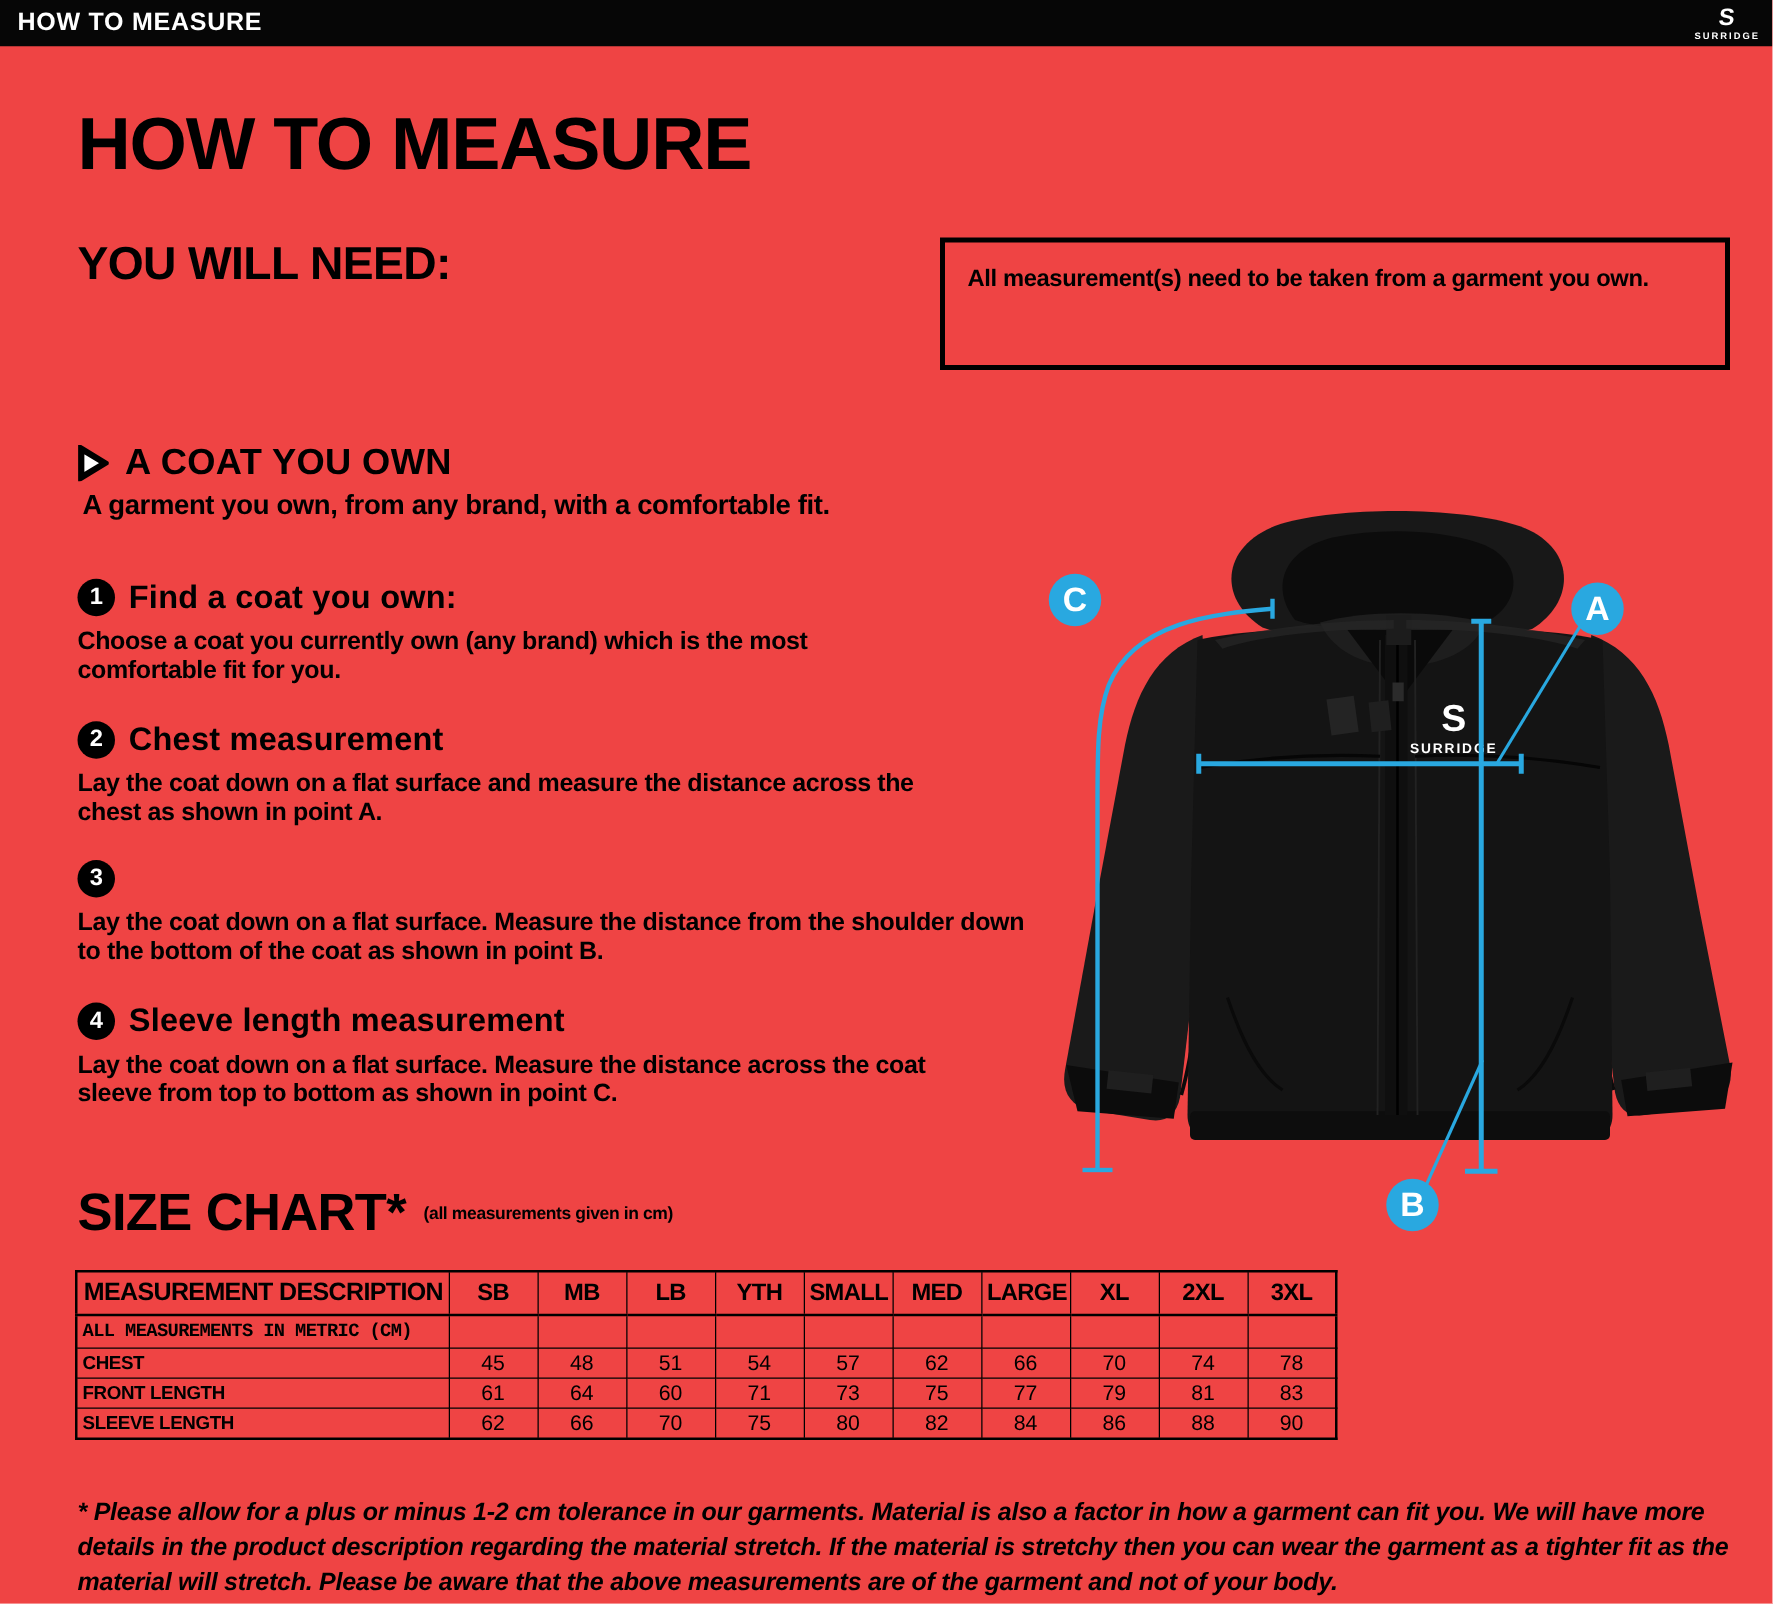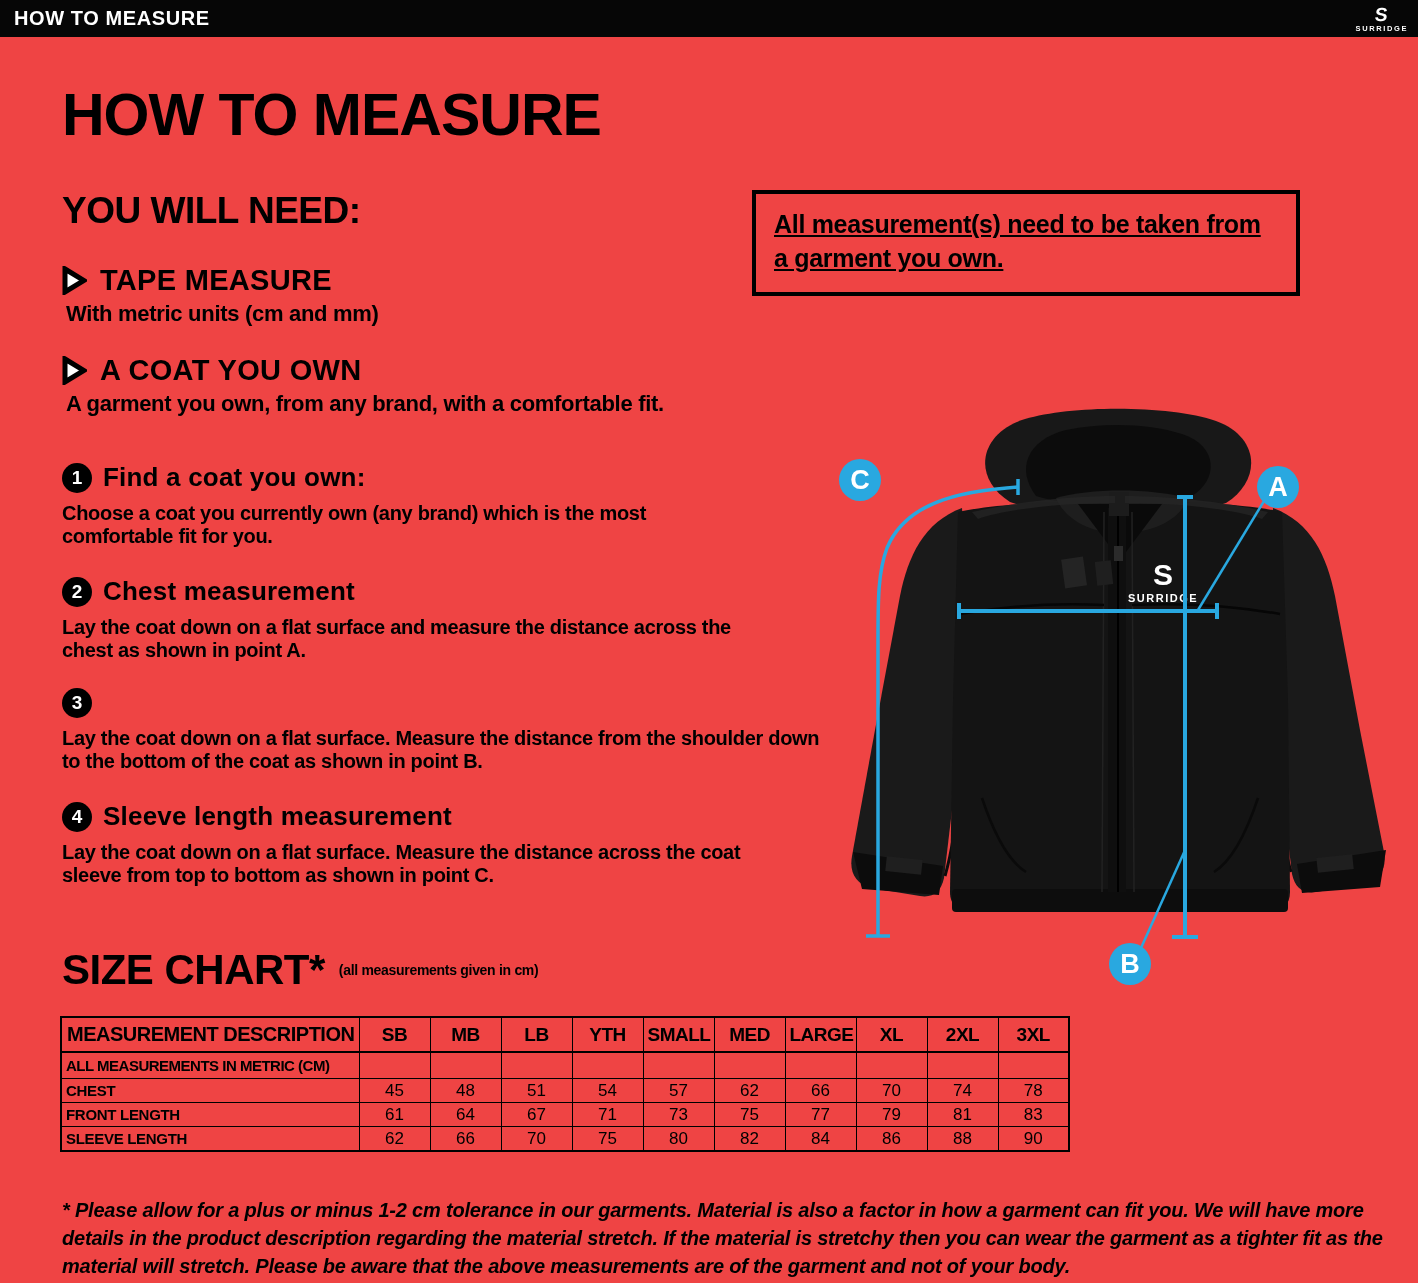"All measurement(s) need to be" .notice { font-size: 25px -> 19px; text-decoration: underline -> none; width: 548px -> 632px }
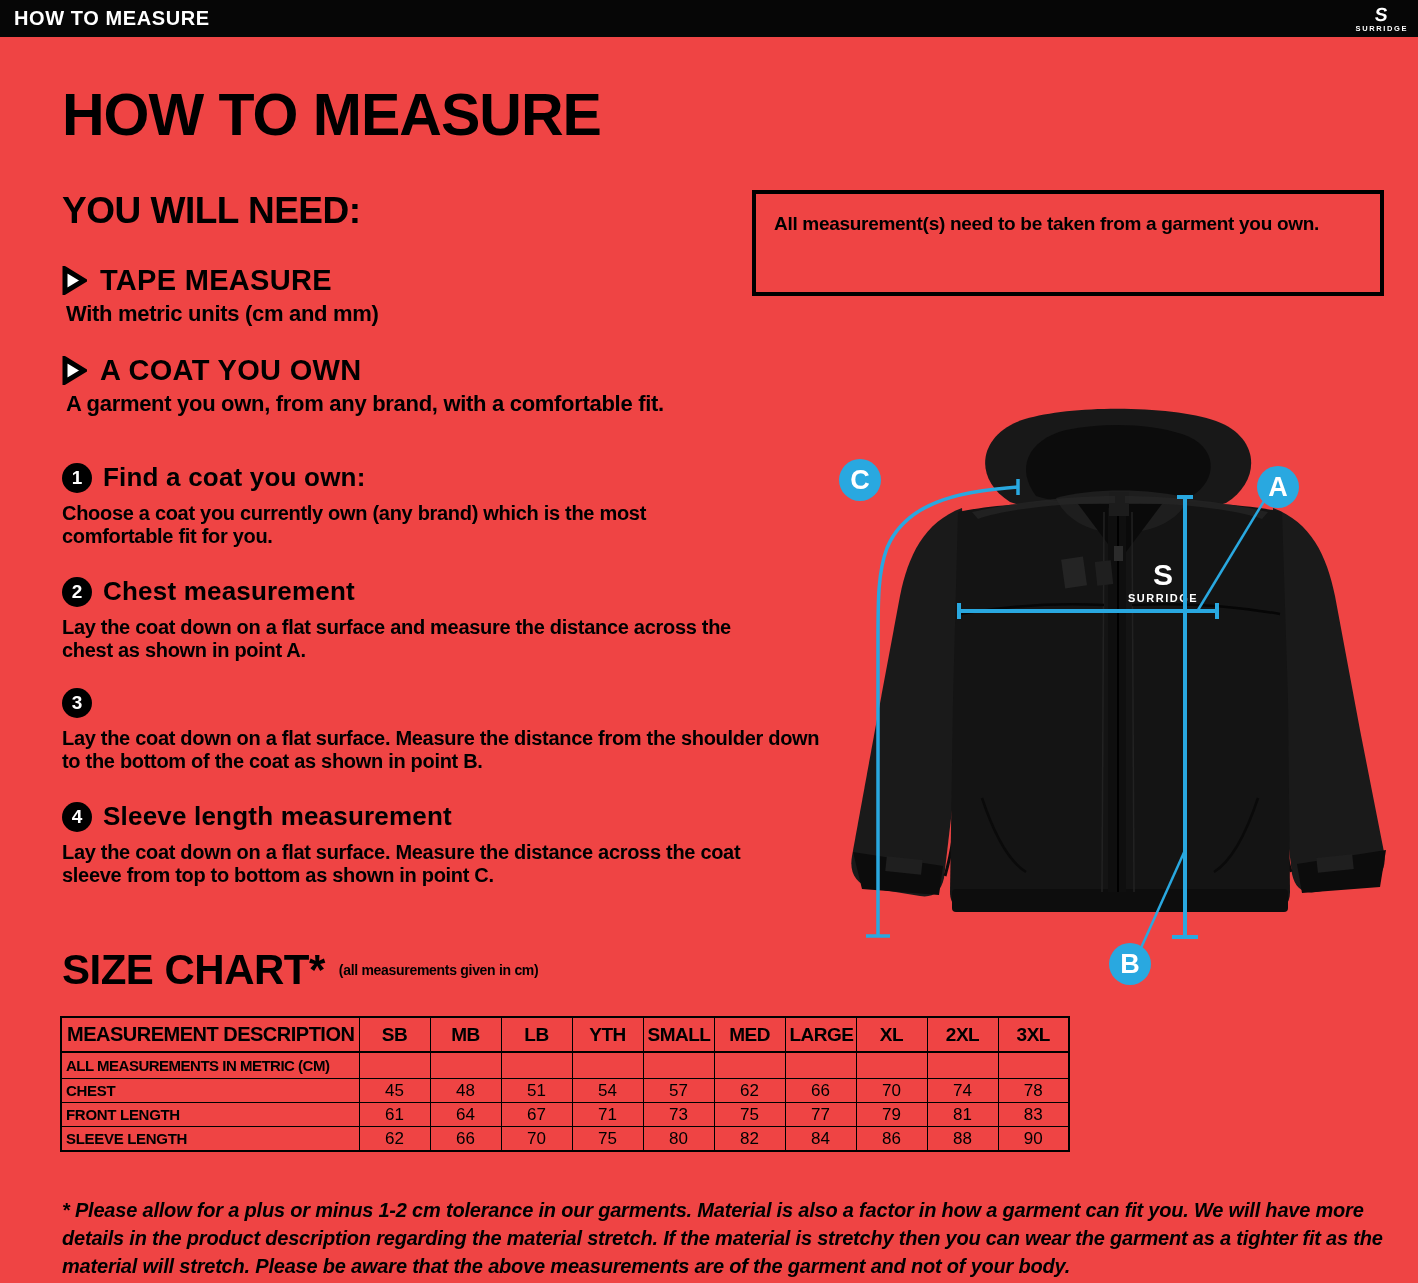"TAPE MEASURE" div.need-item { html: <div> <div> <svg> <polygon></polygon> </svg> <span>TAPE MEASURE</span> </div> <div>With metric units (cm and mm)</div> </div> -> none }
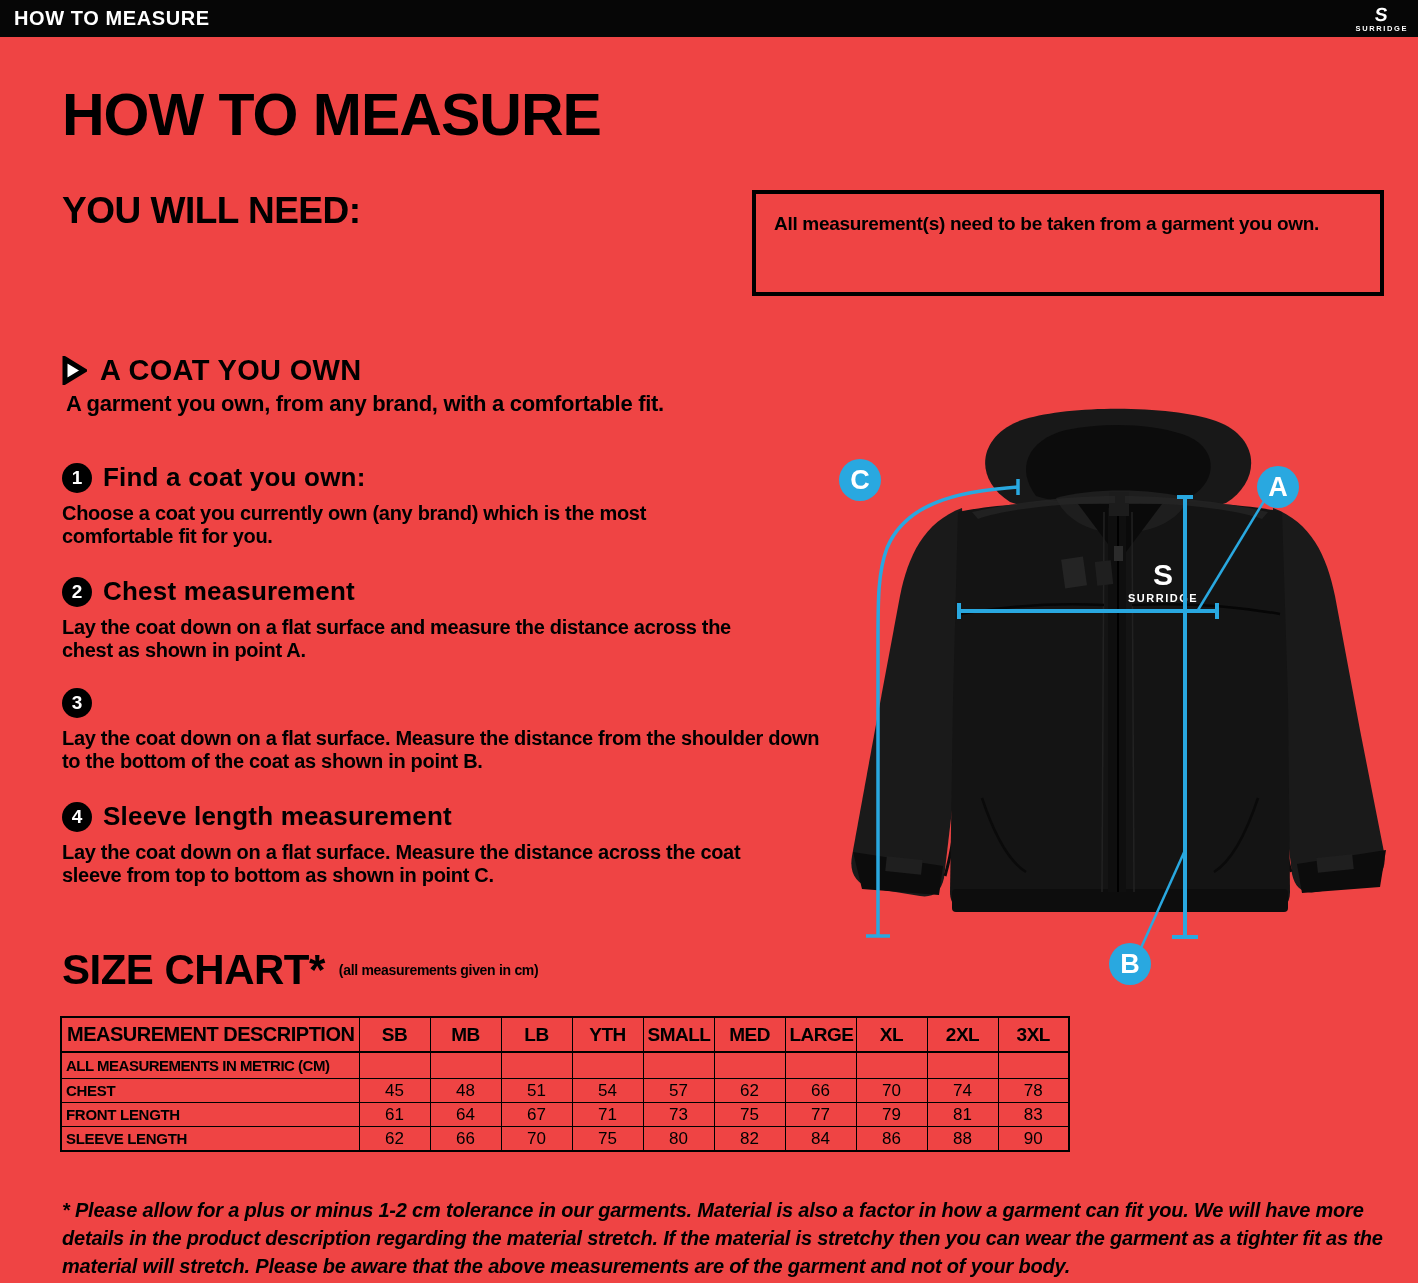"ALL MEASUREMENTS IN METRIC (CM)" .size-table .metric-row .lab { font-family: none -> Liberation Mono, monospace }
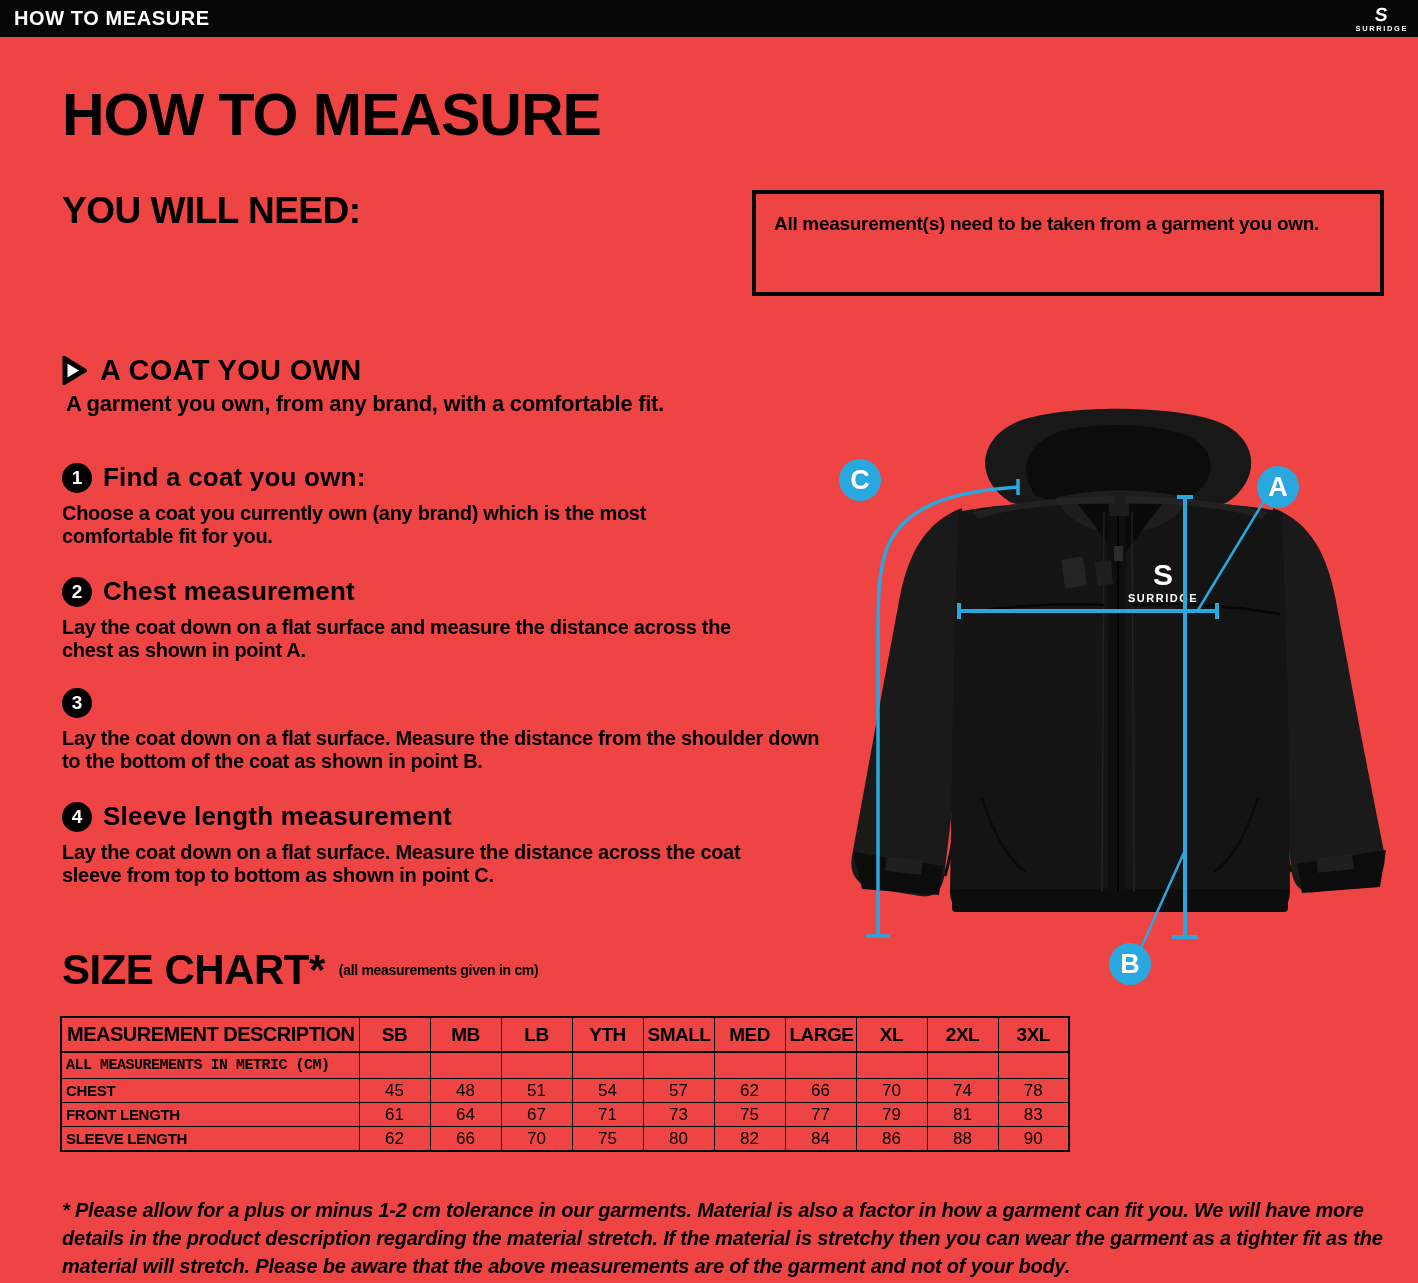"67" td { text: 67 -> 60 }
